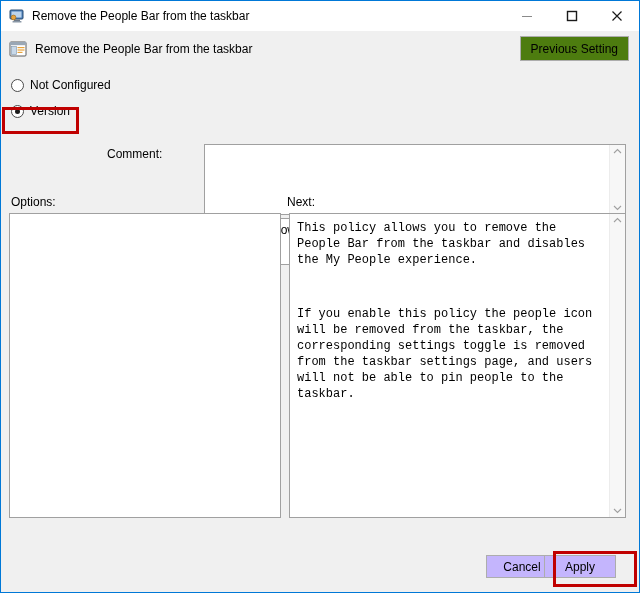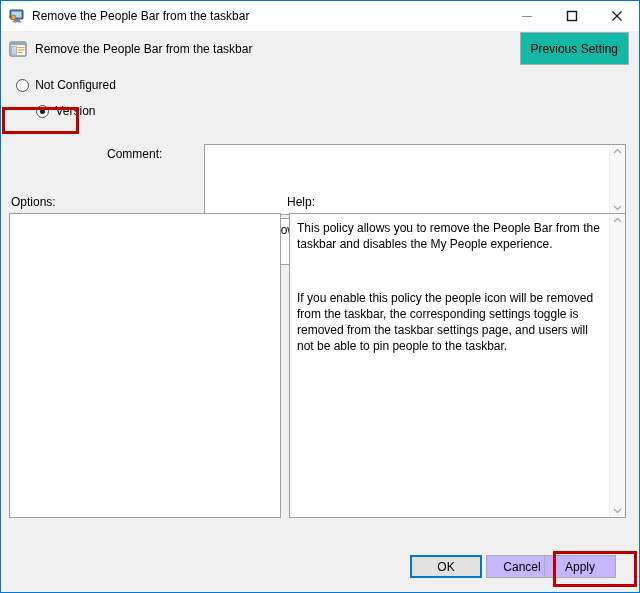"Previous Setting" .nav-btn { background: #14b8a6 -> #4d7c0f; height: 33px -> 25px }
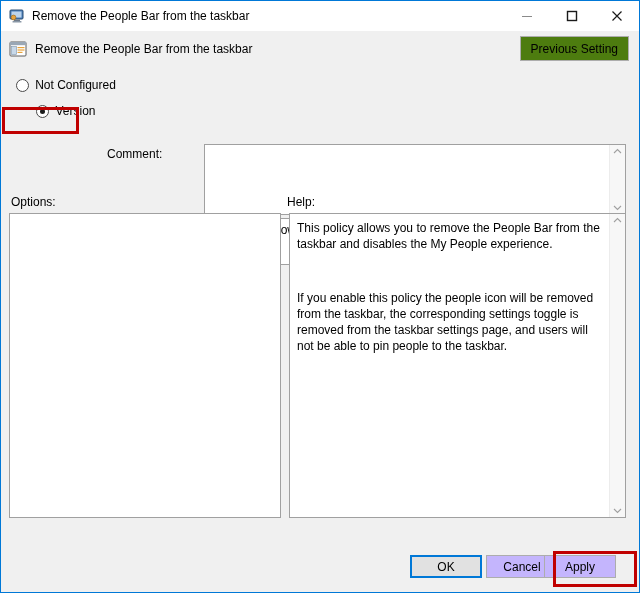"Not Configured" .radio-row { justify-content: center -> none }
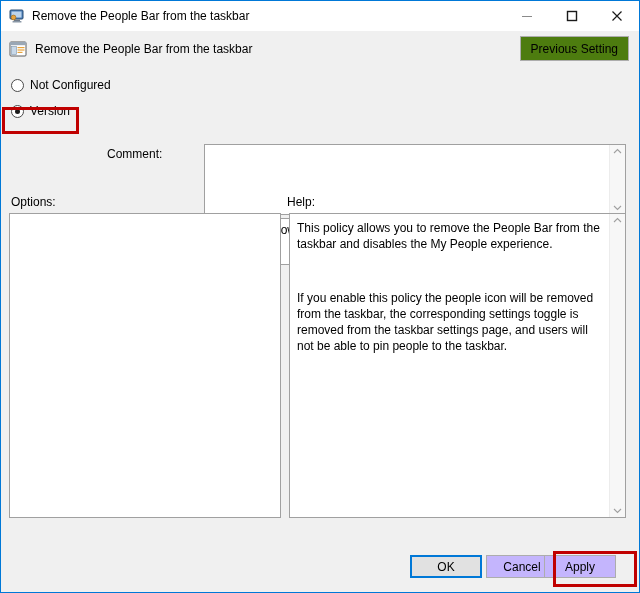"Help:" span { text: Help -> Next }
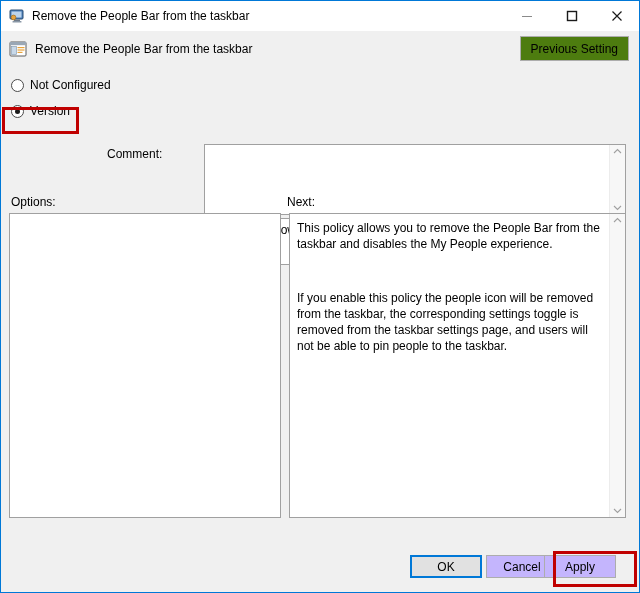"This policy allows you to" .help-text { font-family: none -> Liberation Mono, monospace }
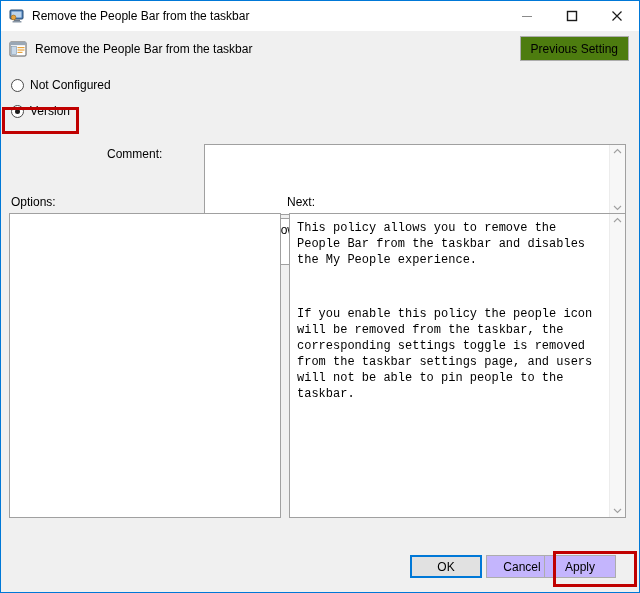"OK" button.dlg-btn { html: <button>OK</button> -> none }
